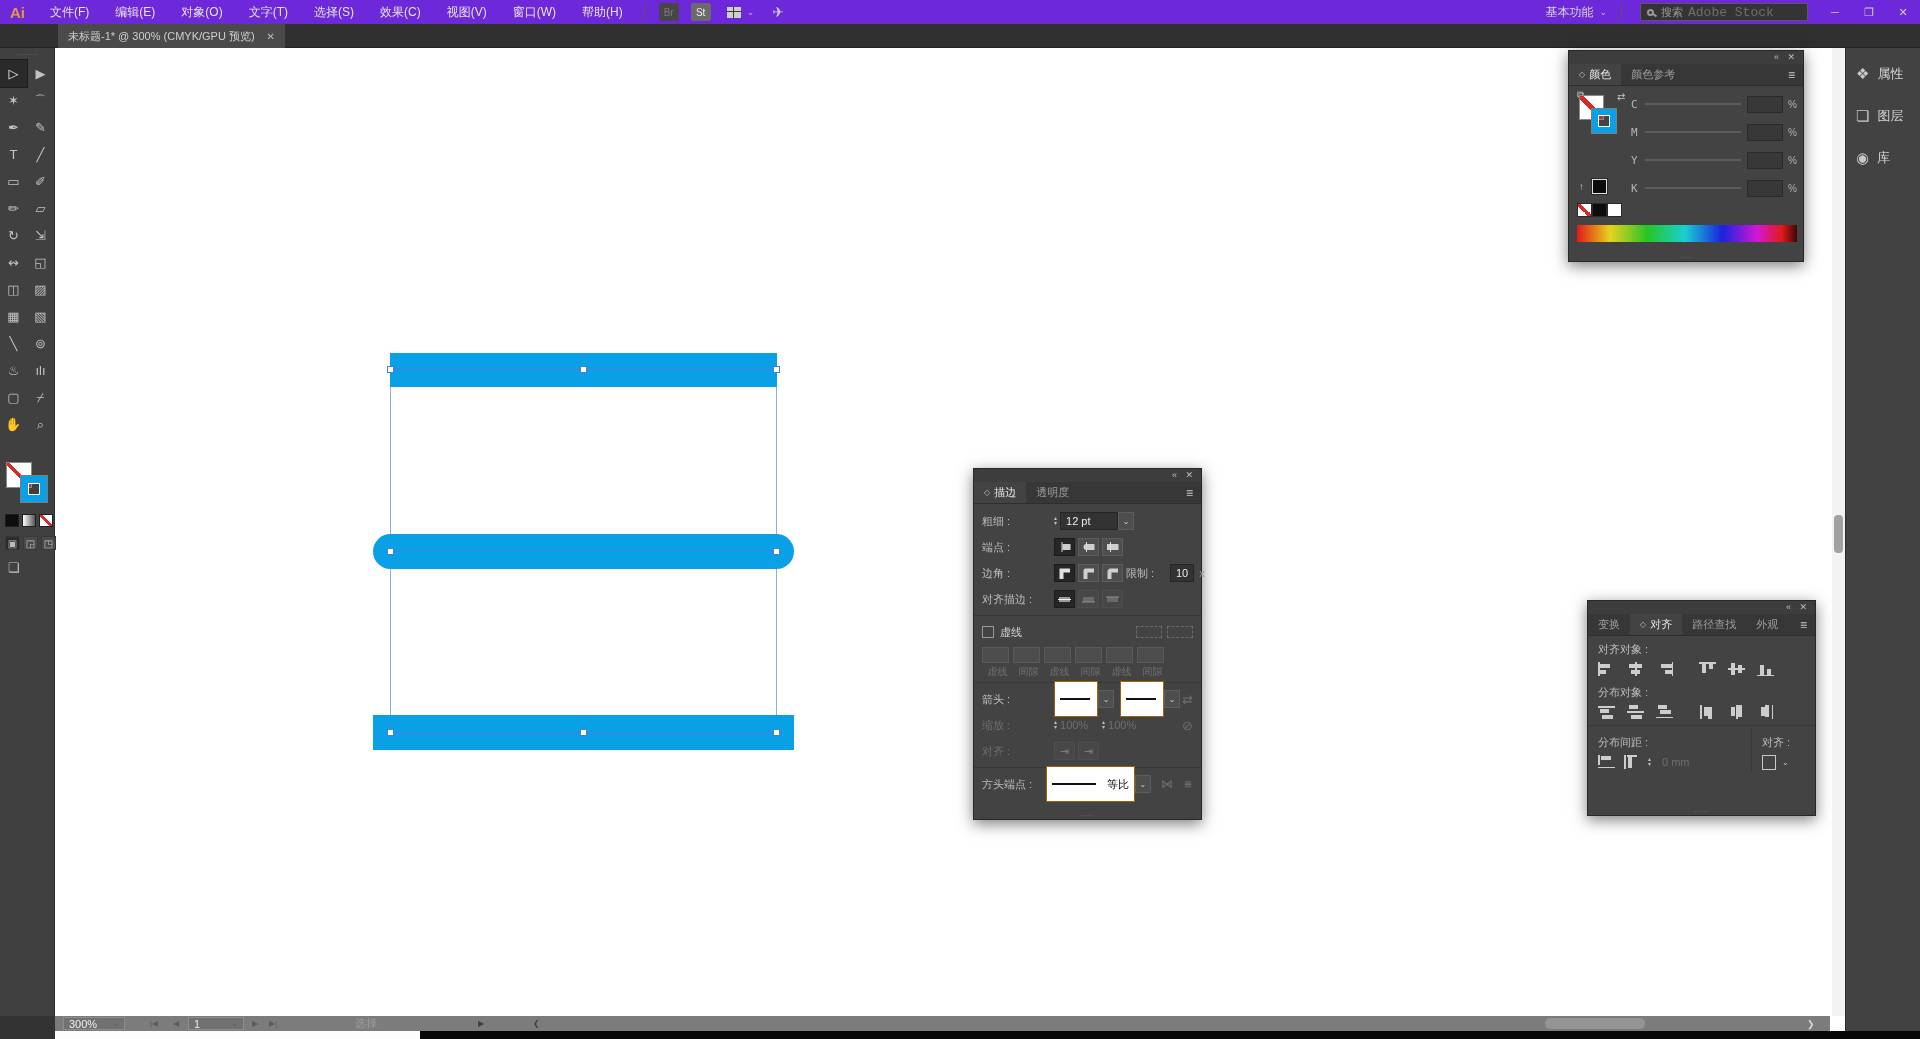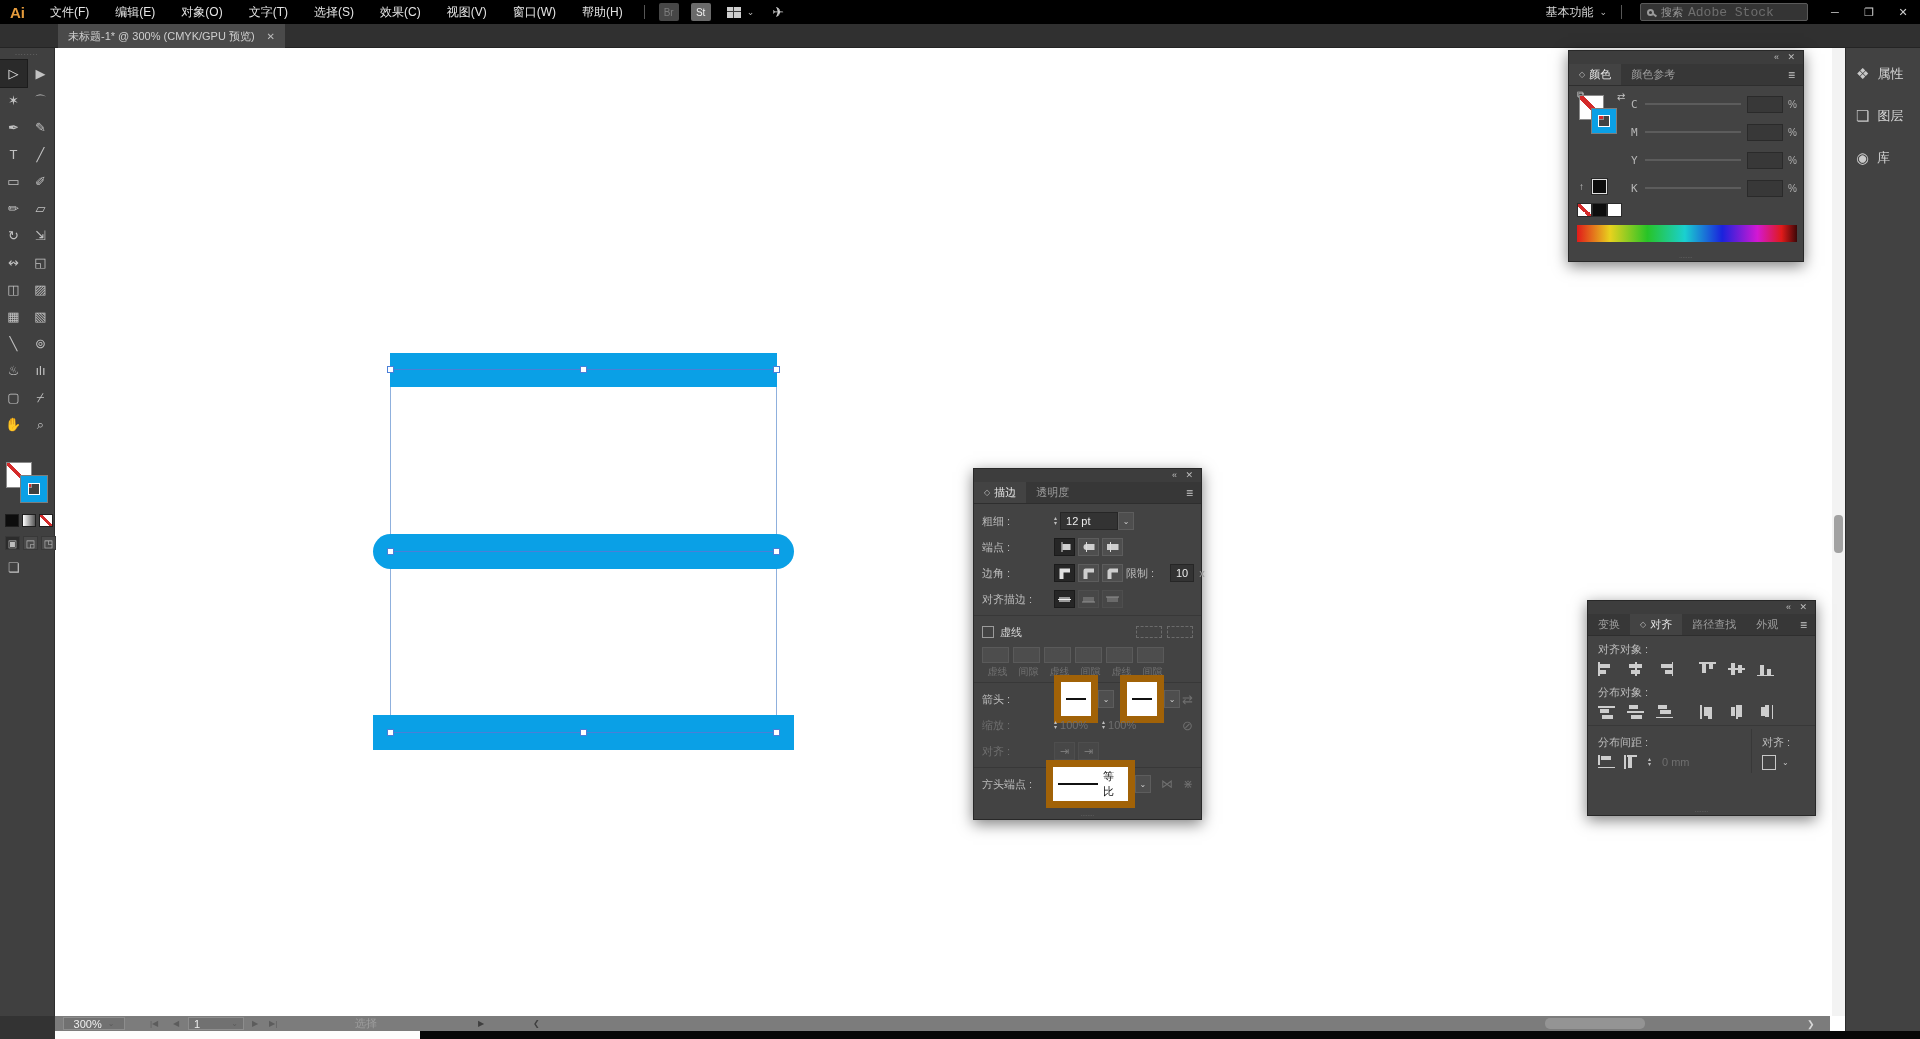"Ai" #menubar { background: #000000 -> #6d28d9 }
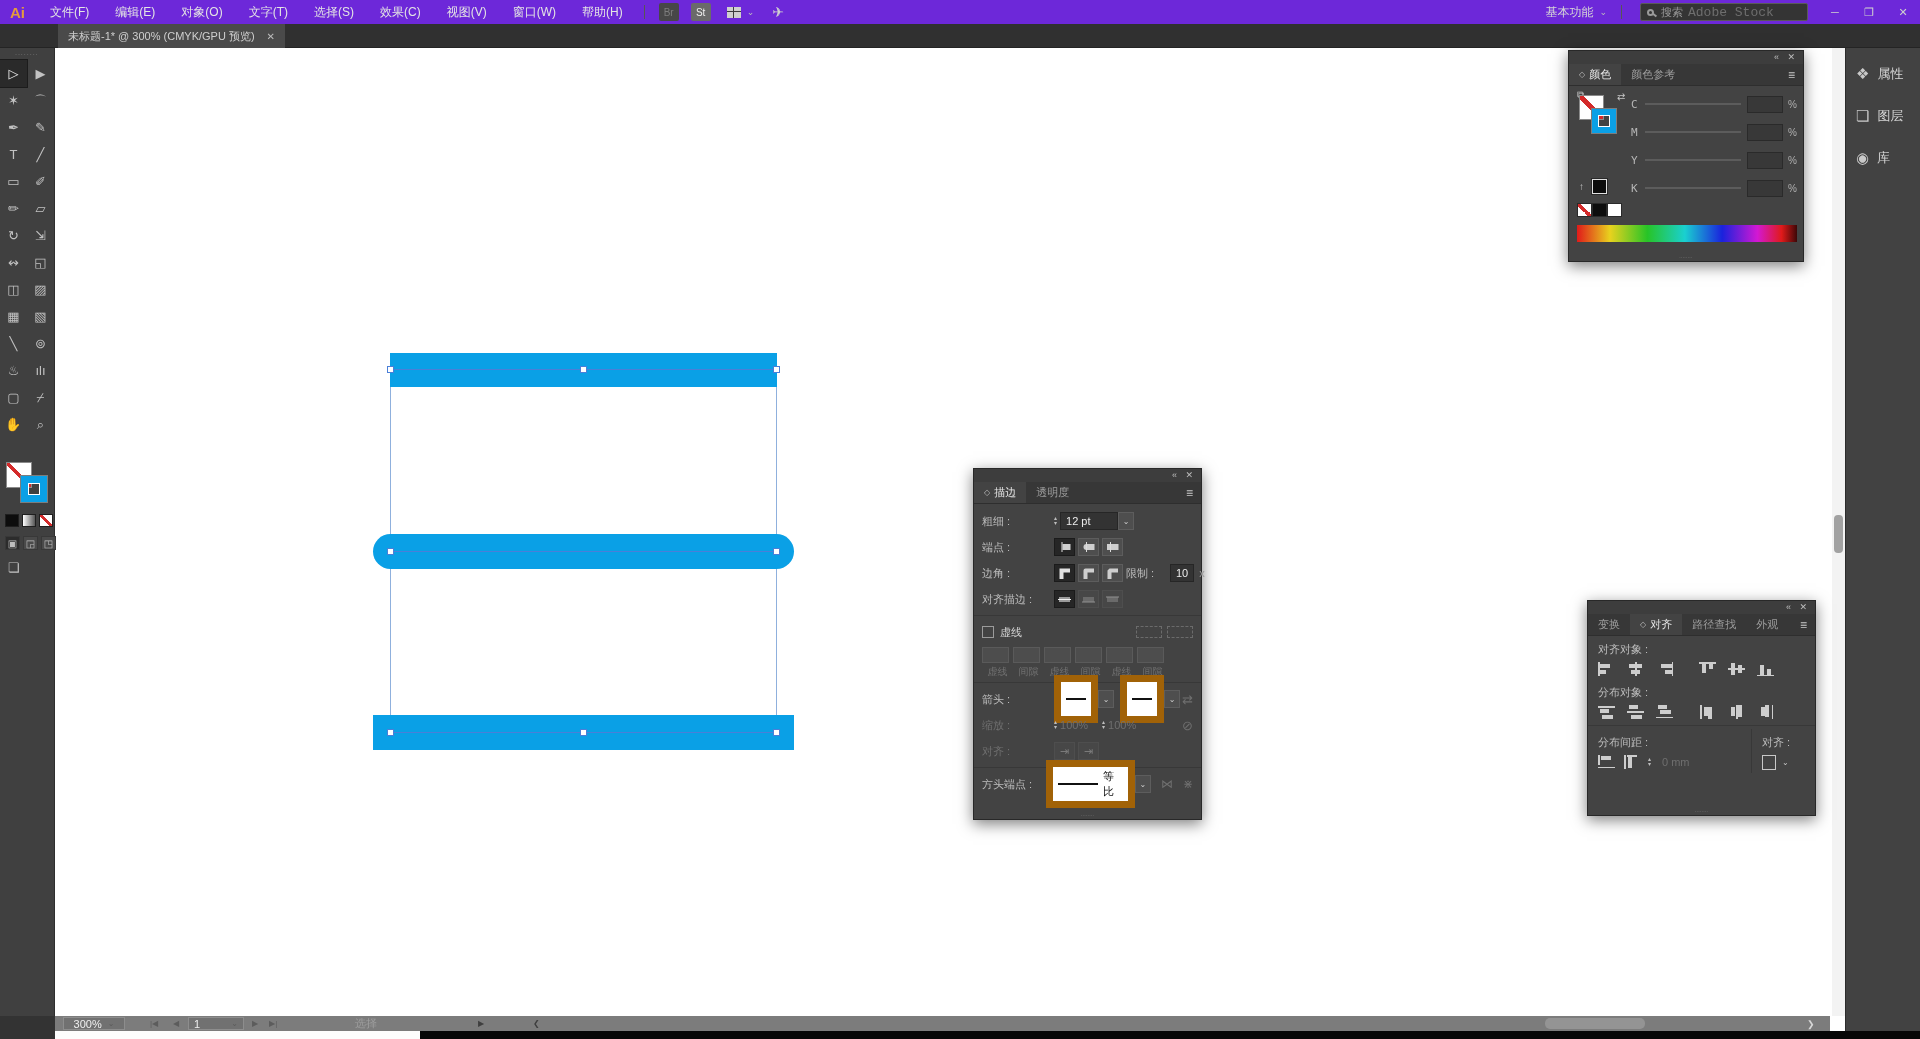"等比" .wdrop { border: 7px solid #a16207 -> 1px solid #a16207 }
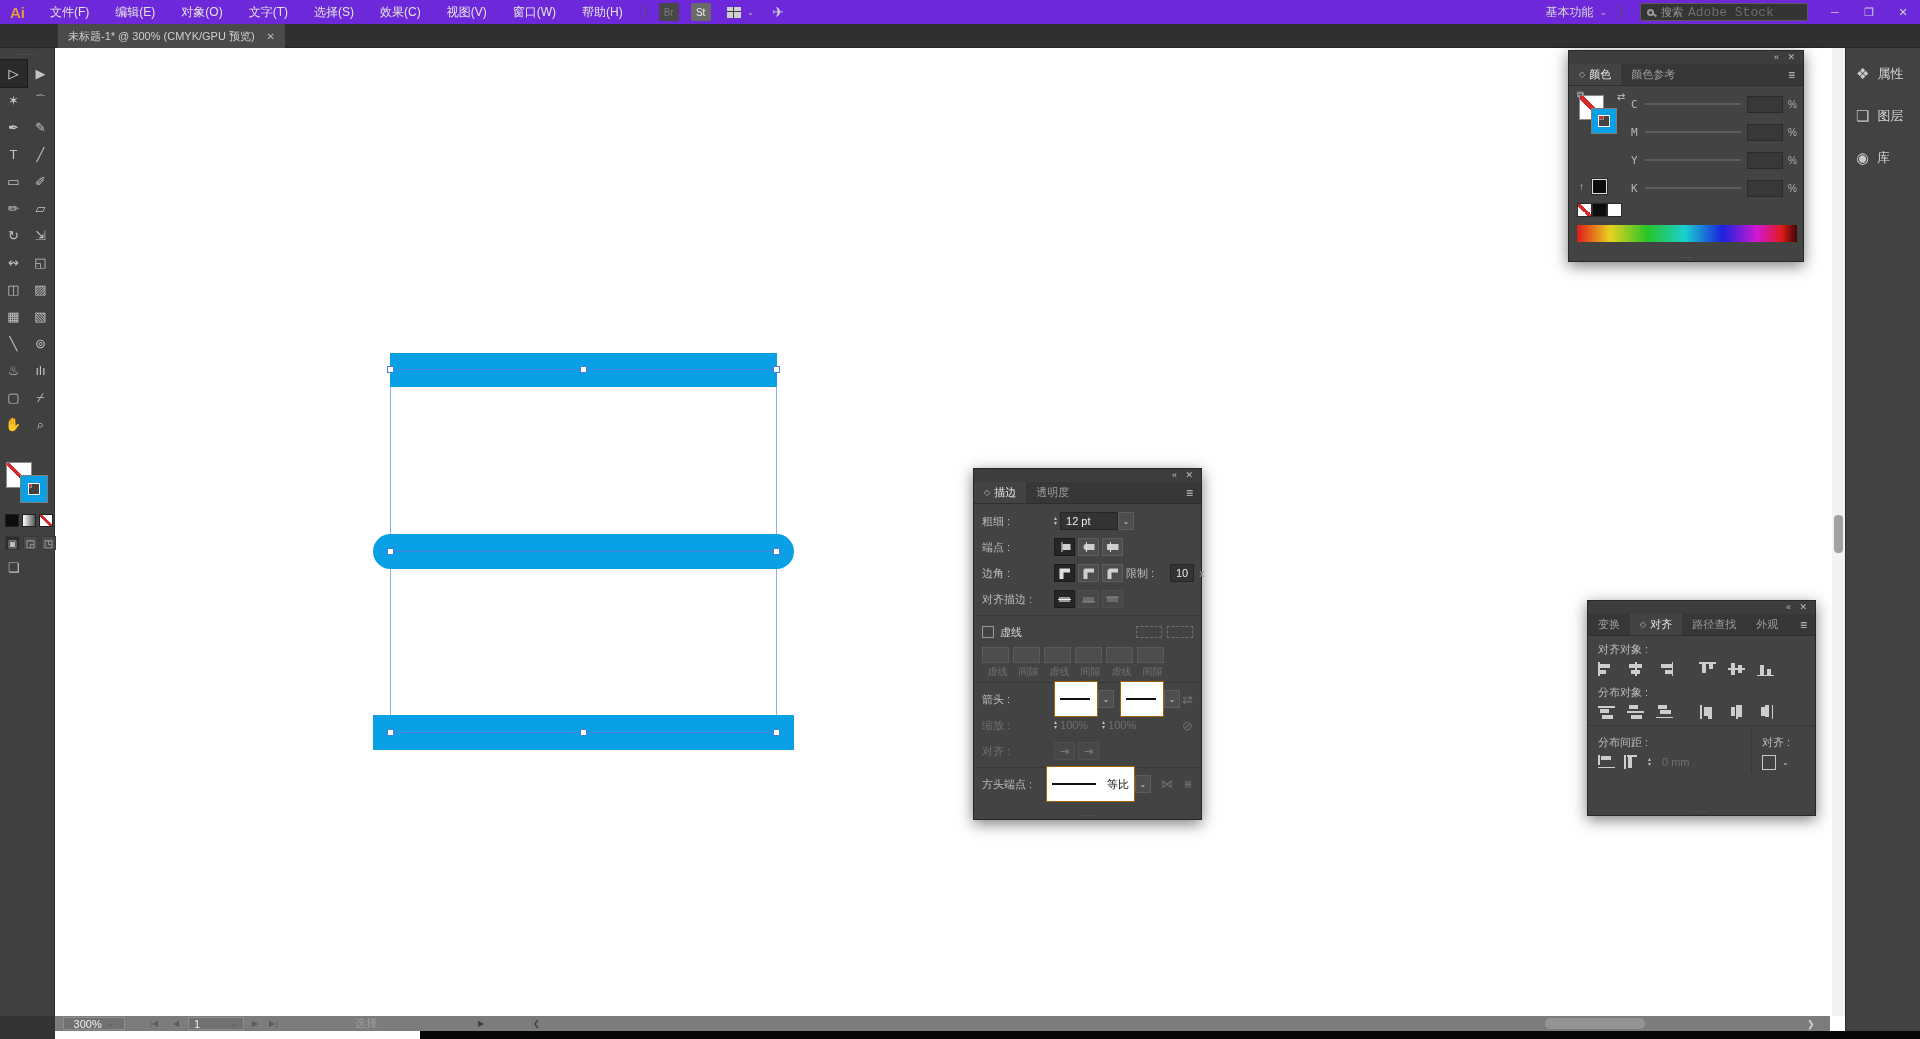"300%" div.stitem { justify-content: center -> space-between }
